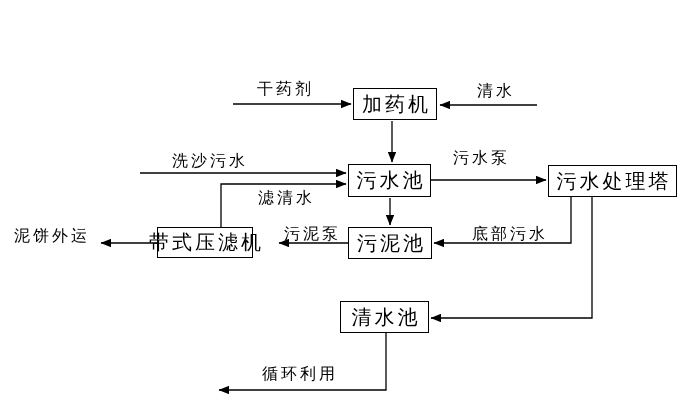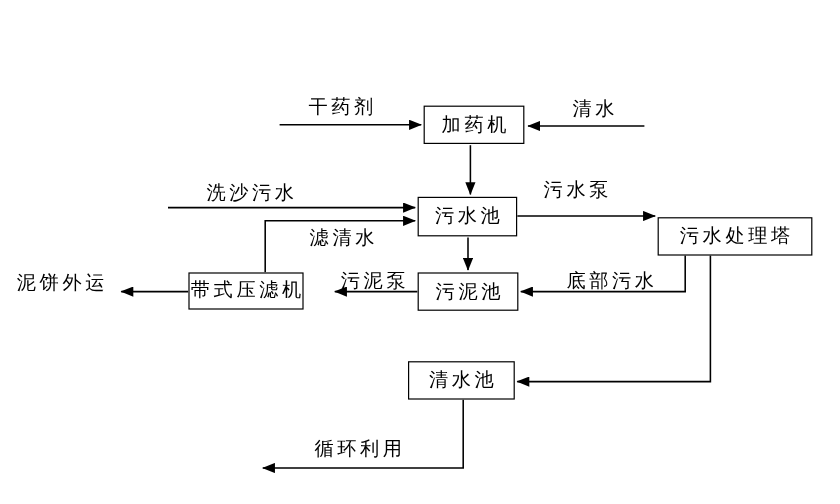"加药机" .node { font-size: 16px -> 20px }
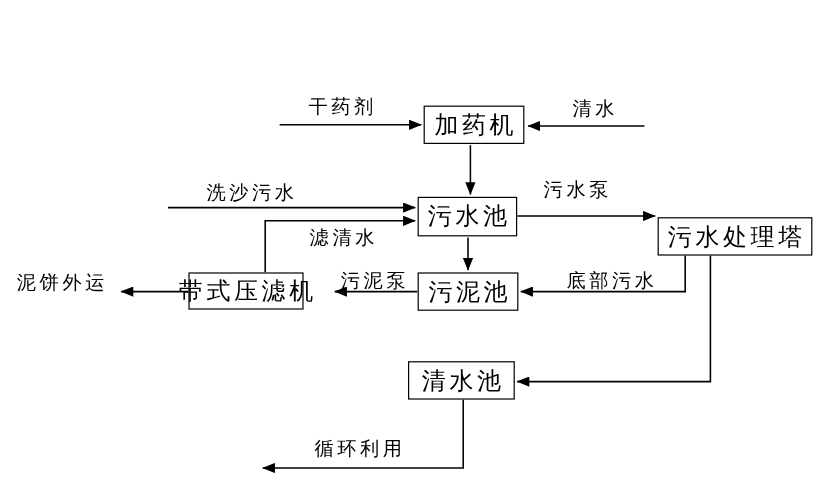"污水处理塔" .n-tower { margin-top: 16px -> none }
